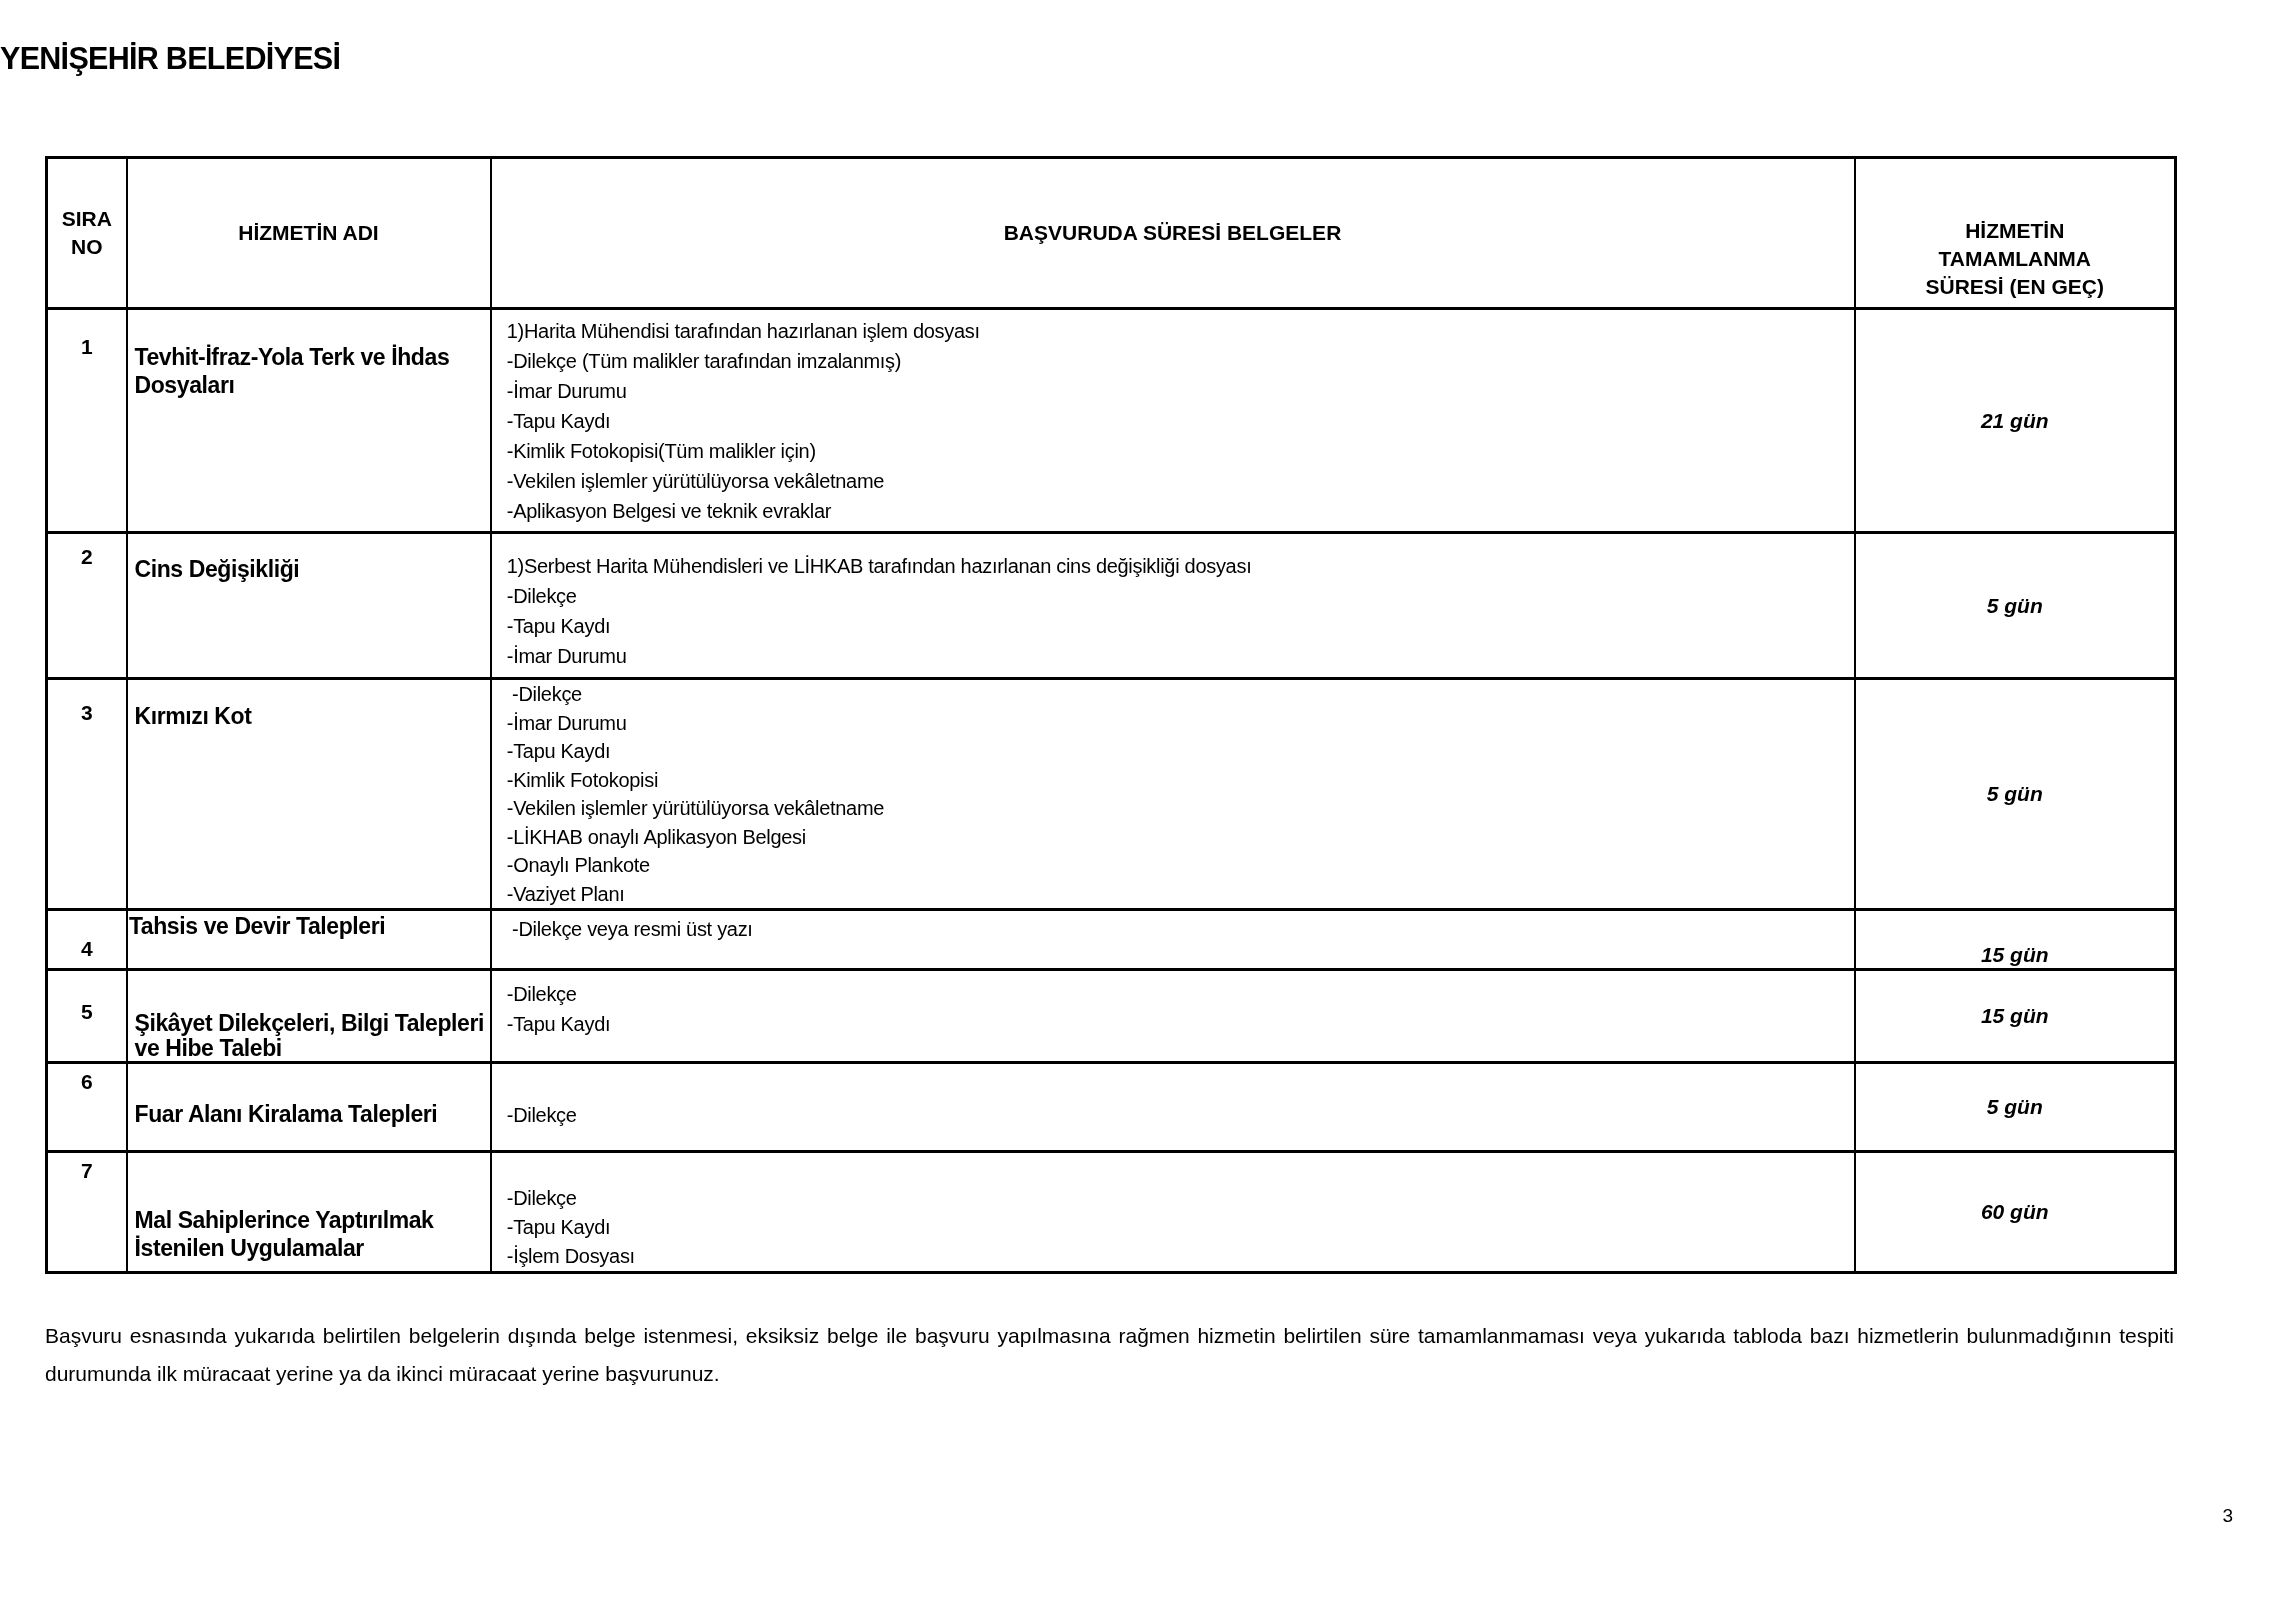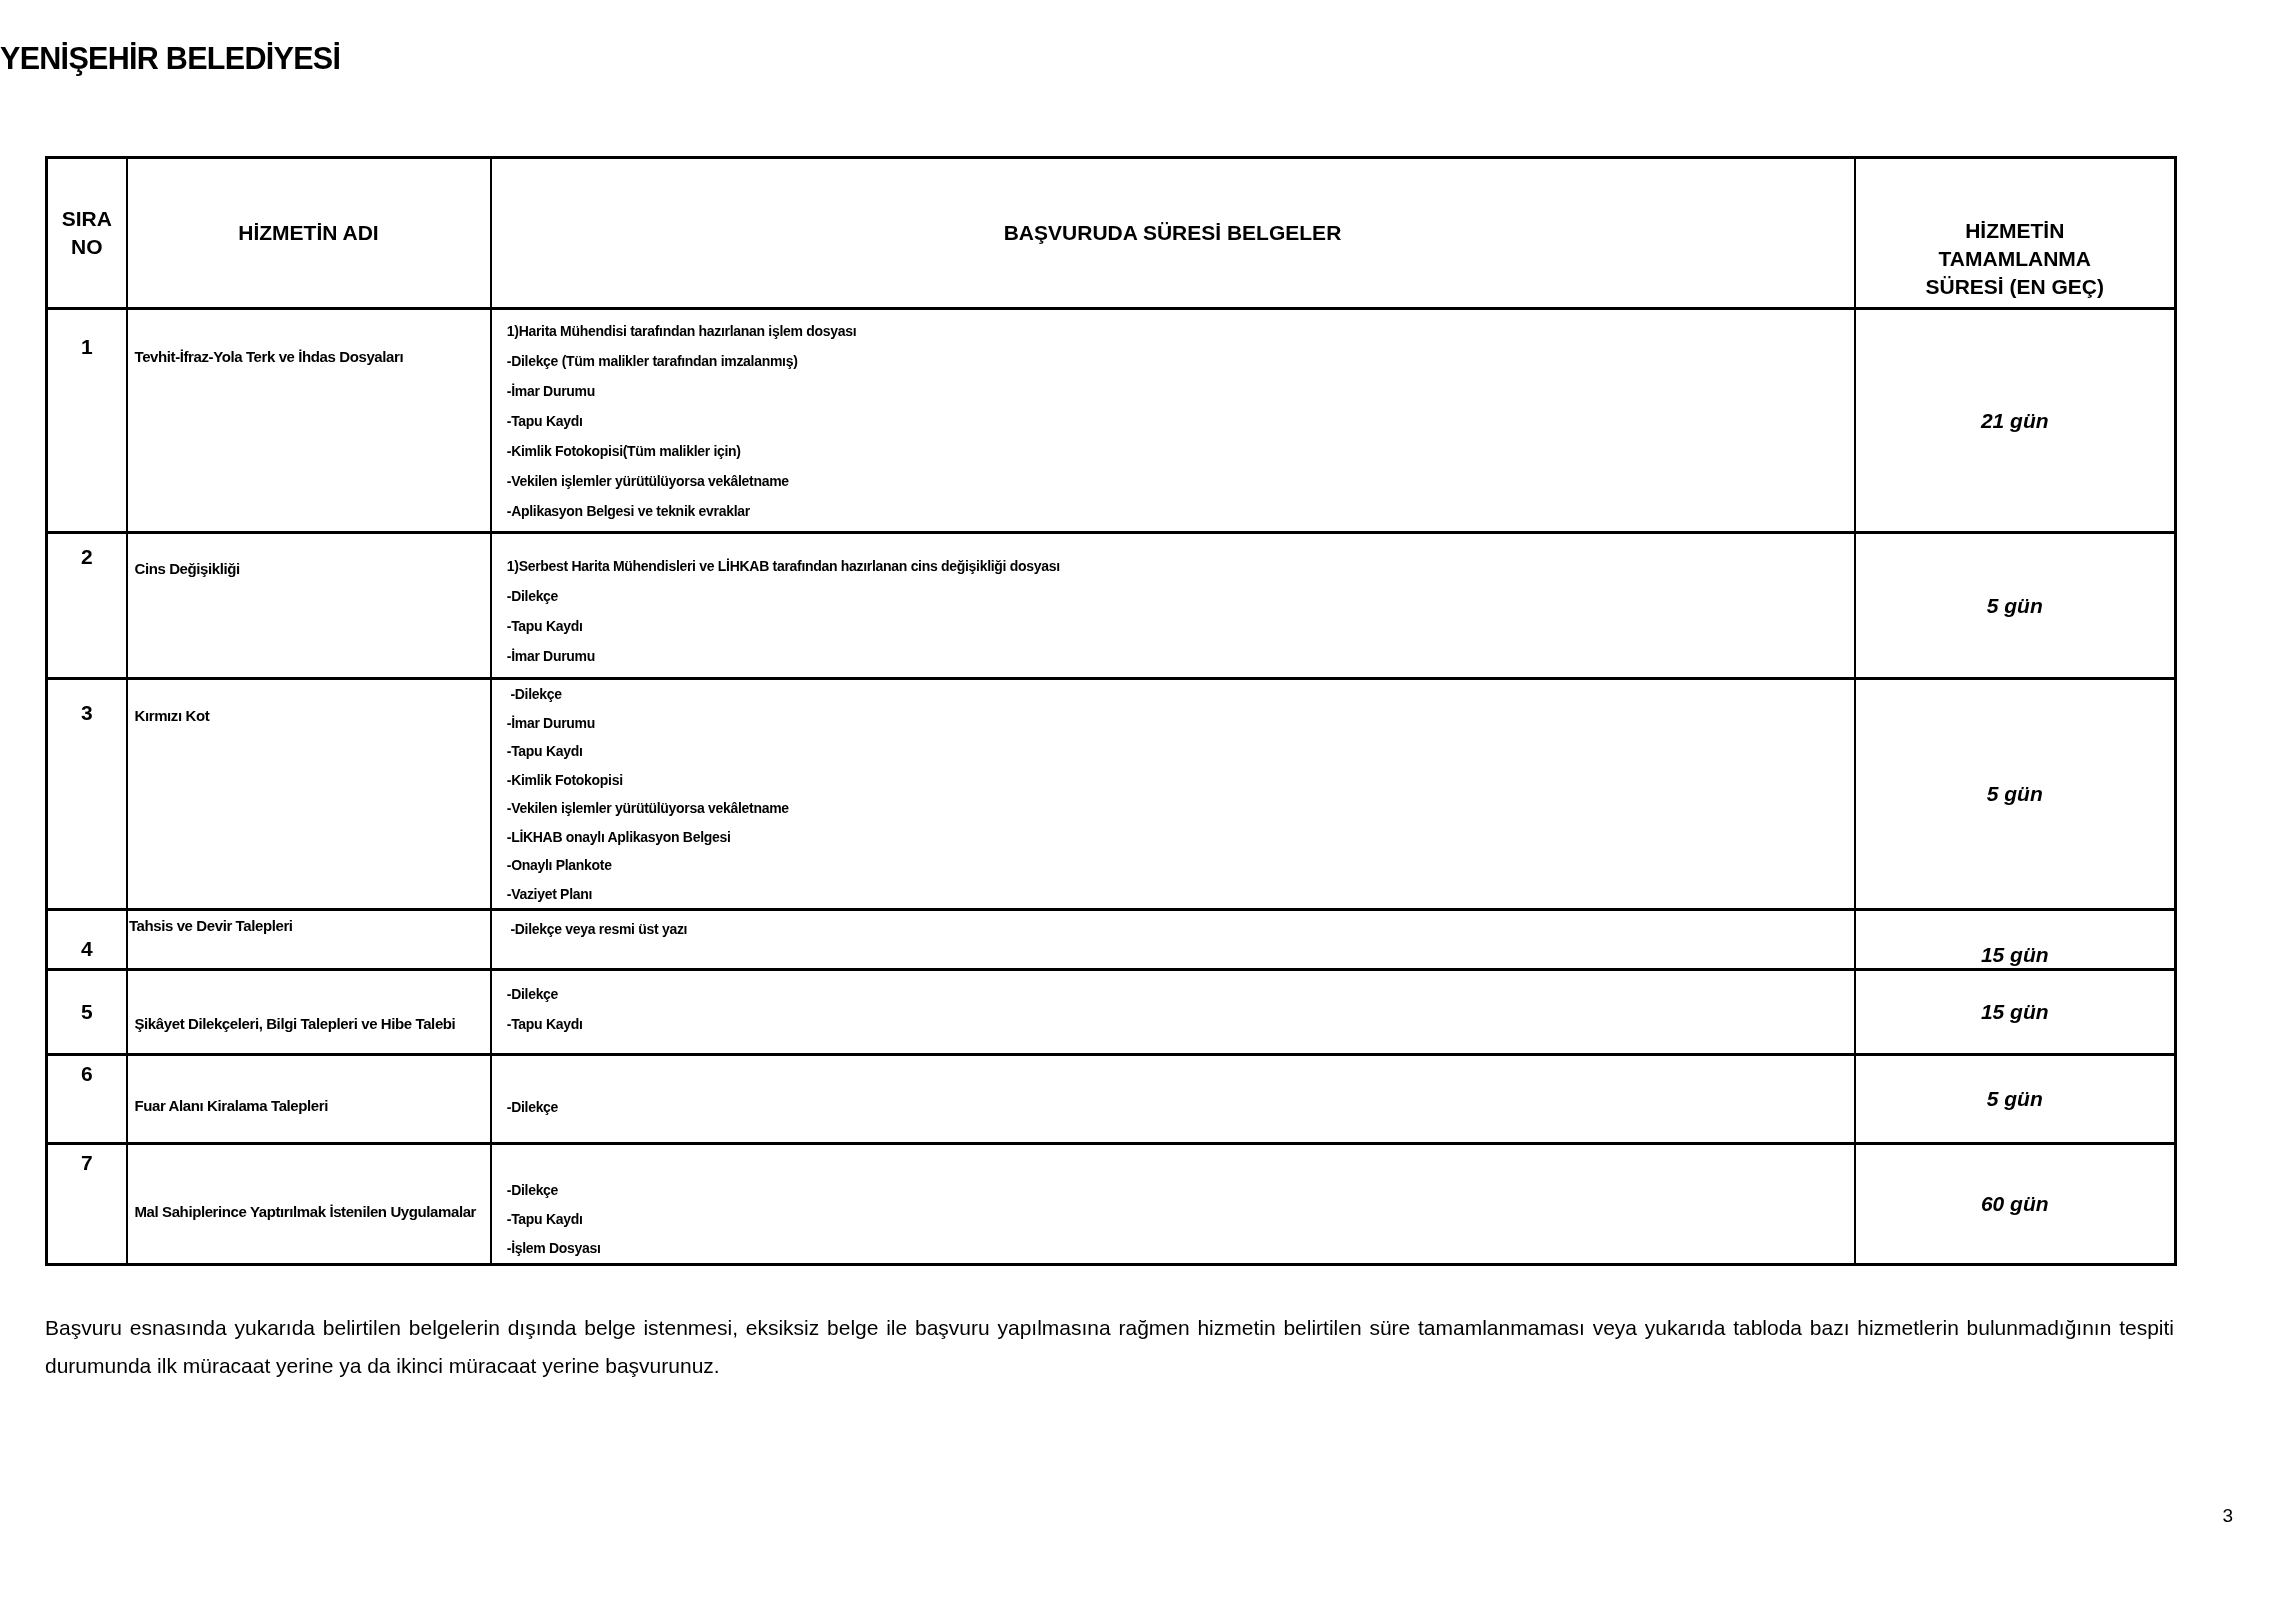"1)Harita Mühendisi tarafından hazırlanan" td.docs { font-size: 14px -> 20px; font-weight: bold -> normal }
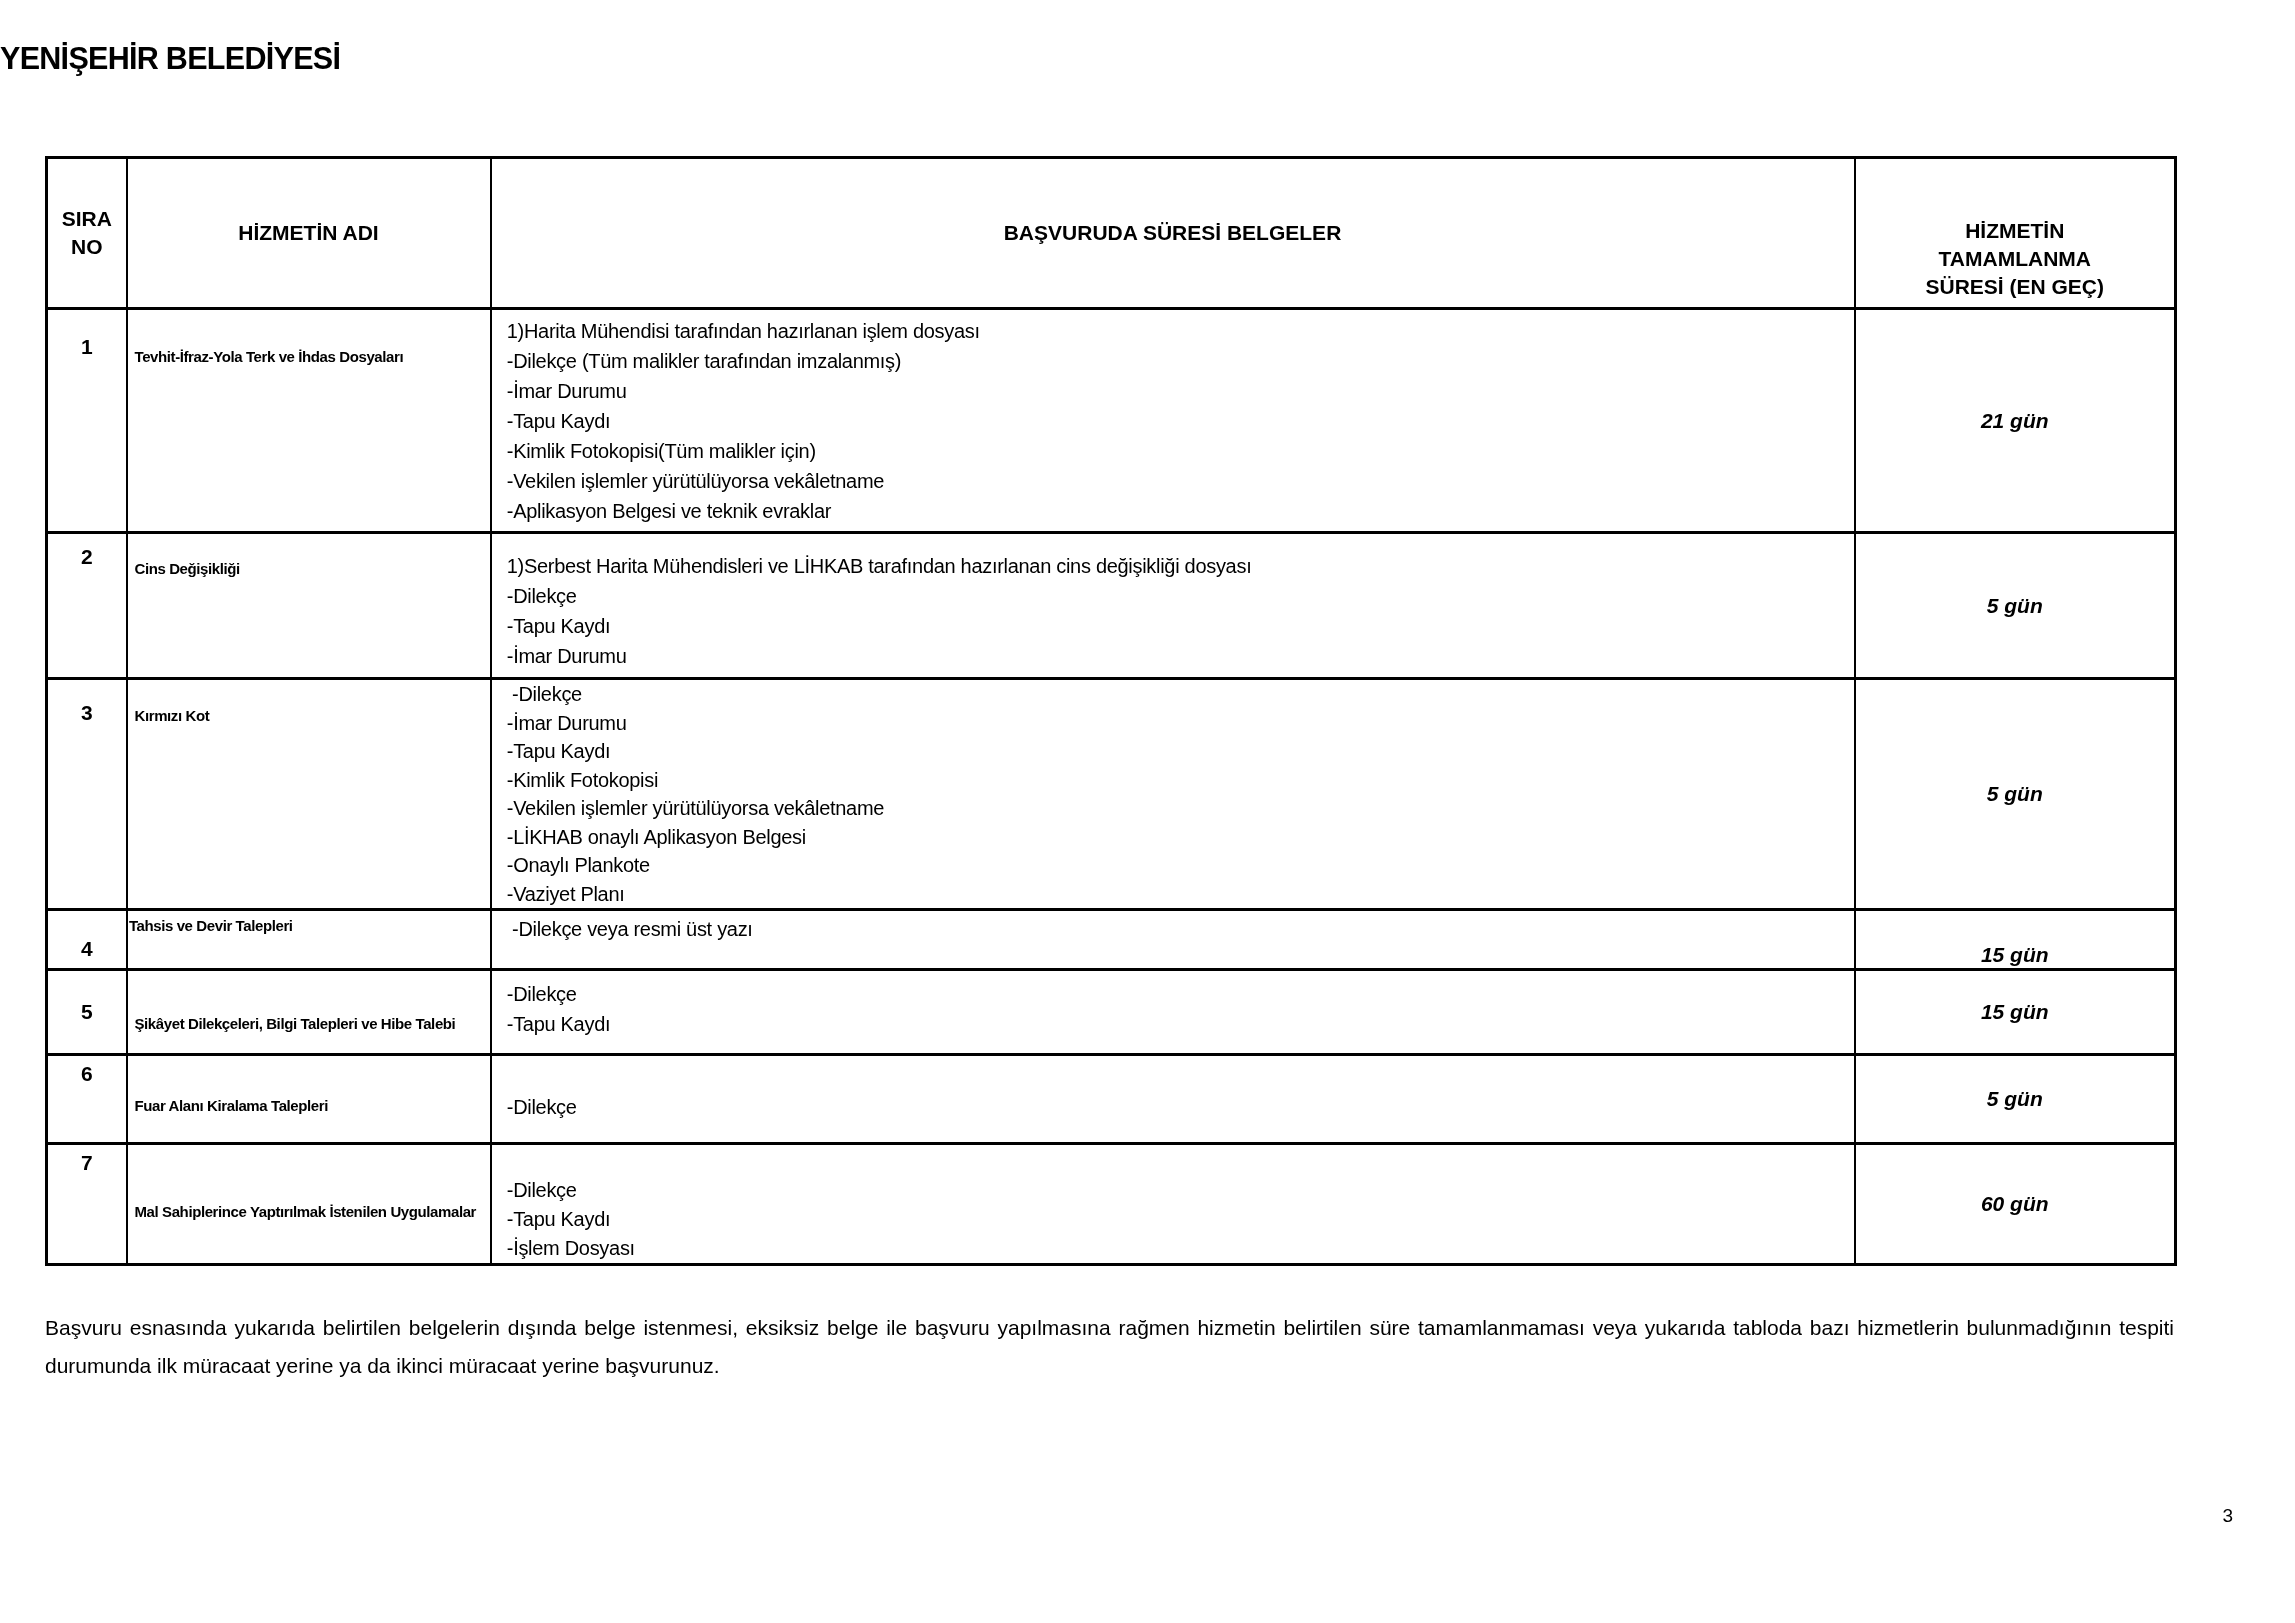"Tevhit-İfraz-Yola Terk ve İhdas" td.name { font-size: 15px -> 23px }
